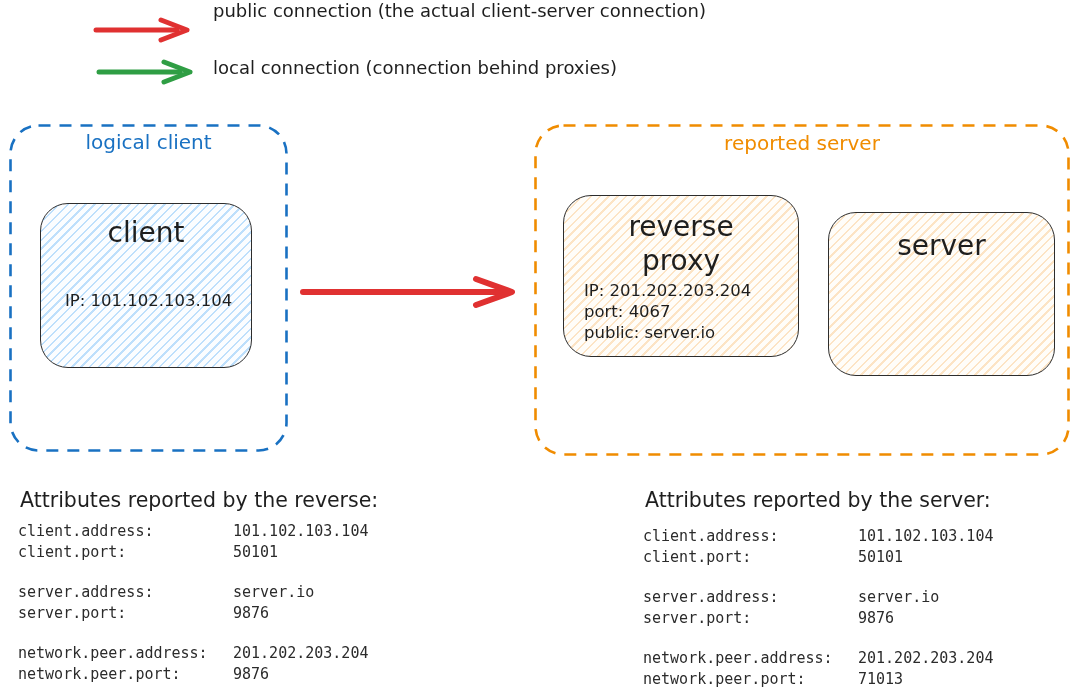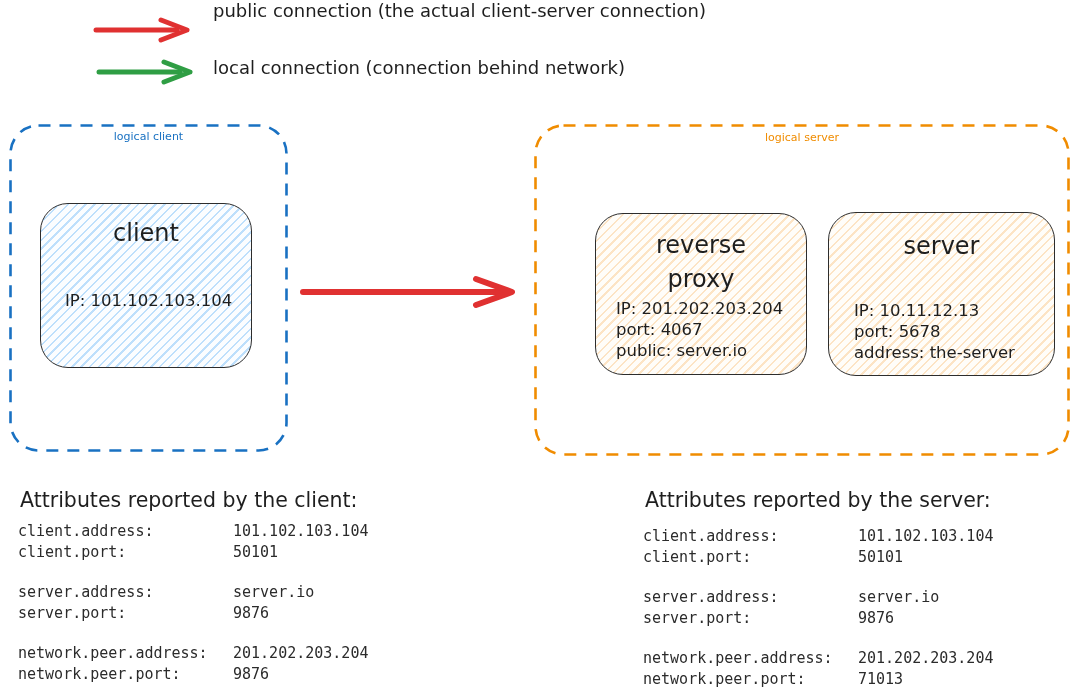"local connection (connection behind" div.legend-label { text: network -> proxies }
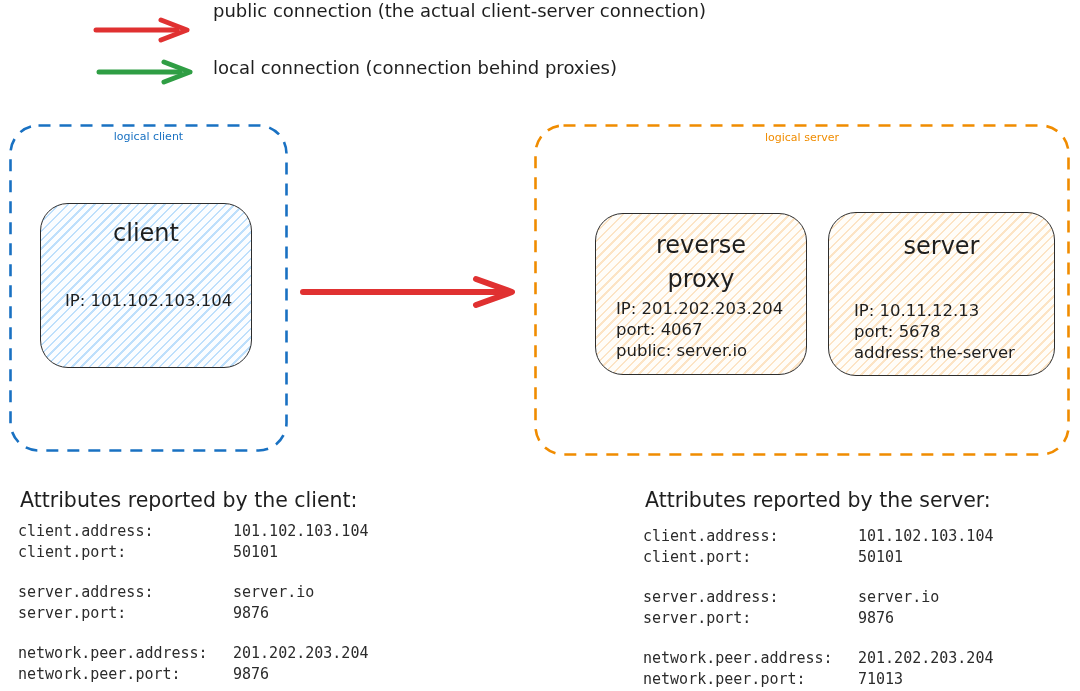"logical client" .group-label { font-size: 11px -> 20px }
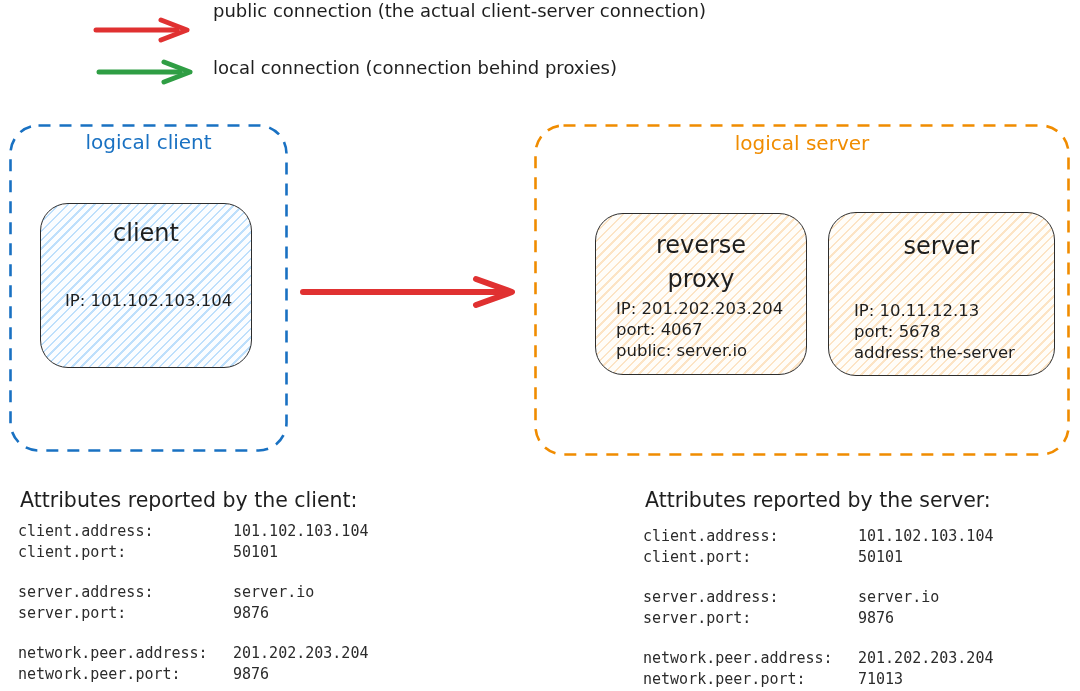"logical server" div.group-label { text: logical -> reported }
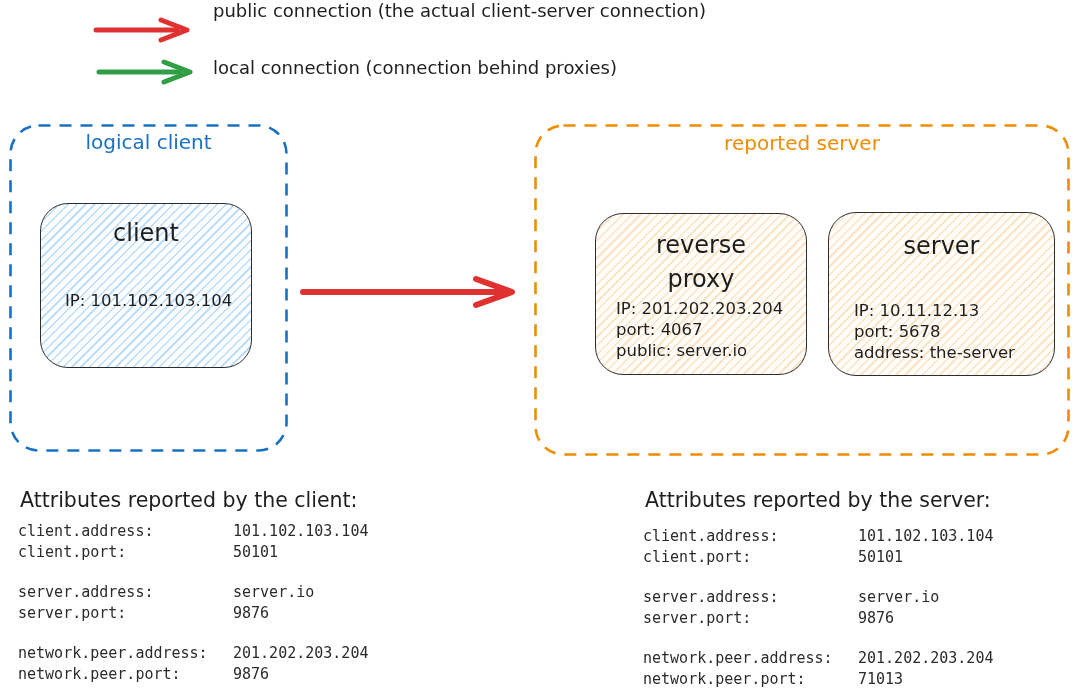"client" .node-title { font-size: 24px -> 28px }
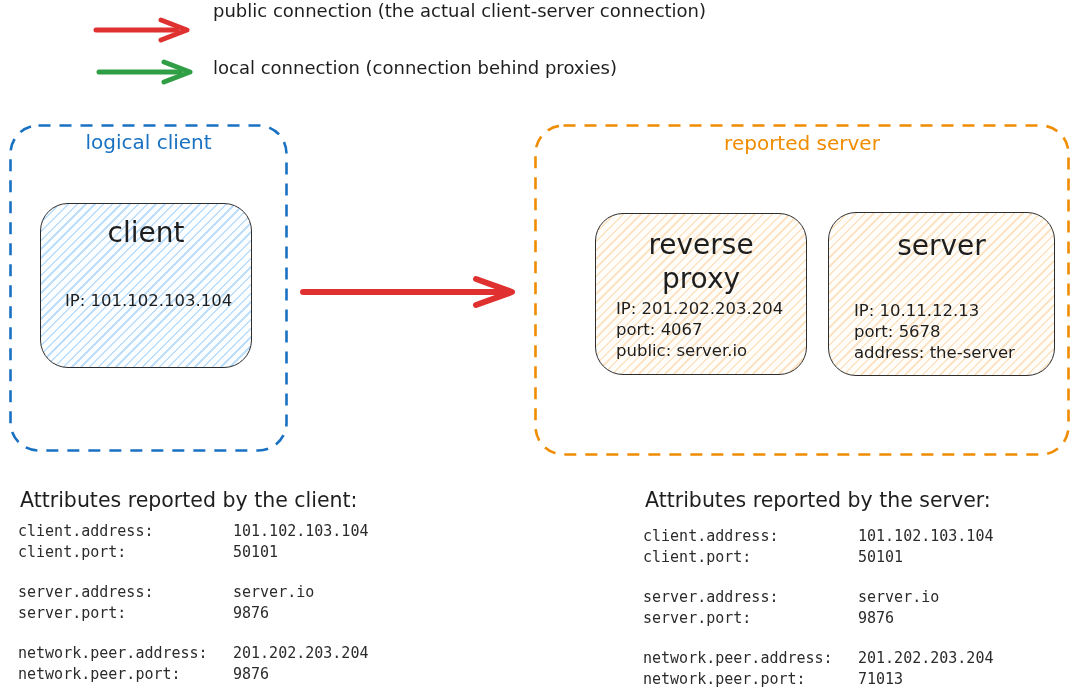"reverse proxy" div.node { margin-left: 32px -> none; top: 213px -> 195px; width: 212px -> 236px }
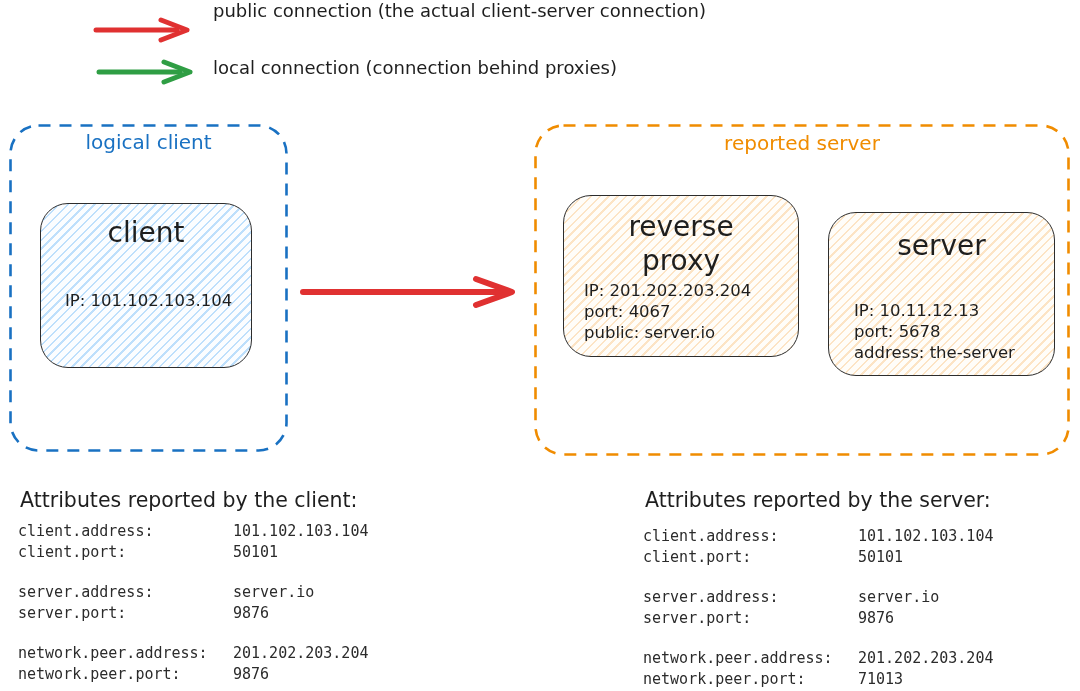"IP: 10.11.12.13" div.node-lines { html: <div> <div>IP: 10.11.12.13</div> <div>port: 5678</div> <div>address: the-server</div> </div> -> none }
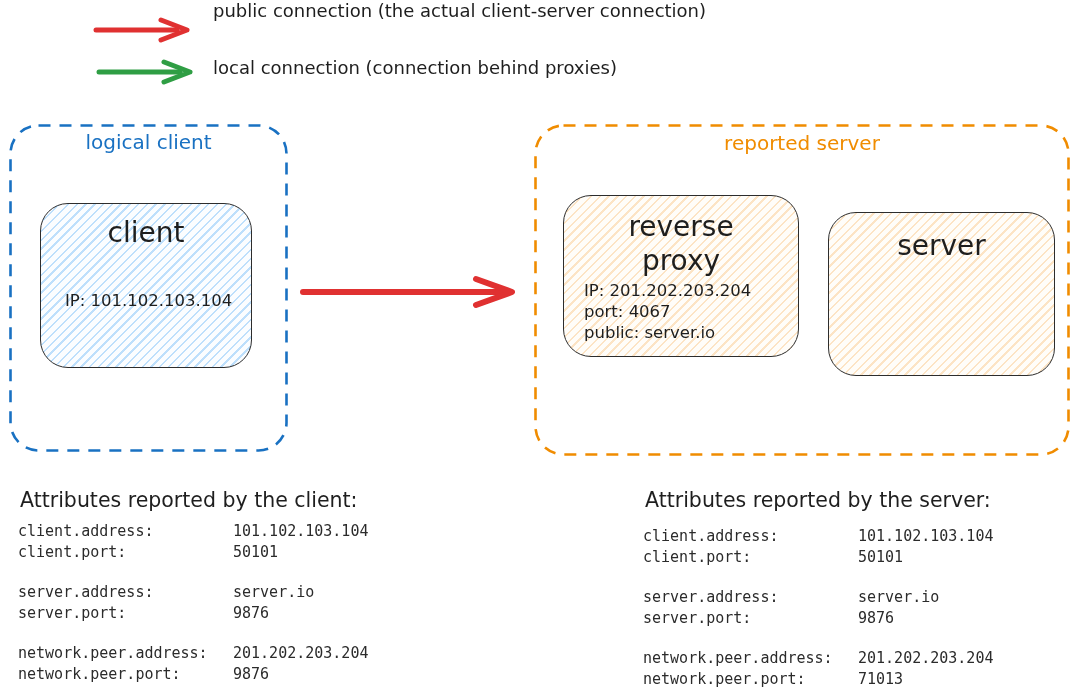"Attributes reported by the client:" div.attrs-title { text: client -> reverse }
